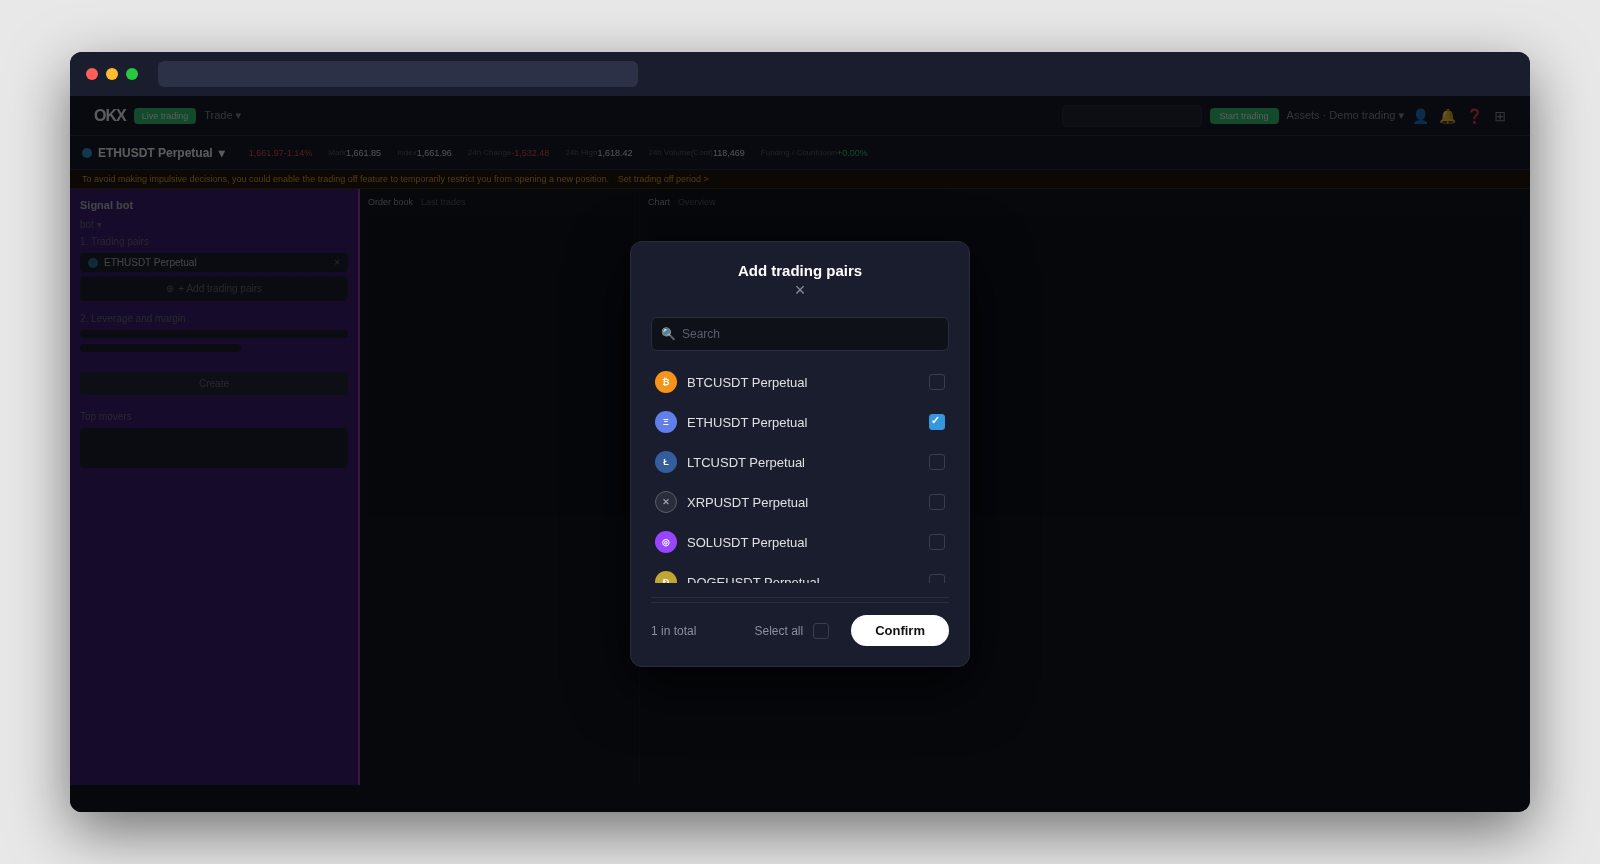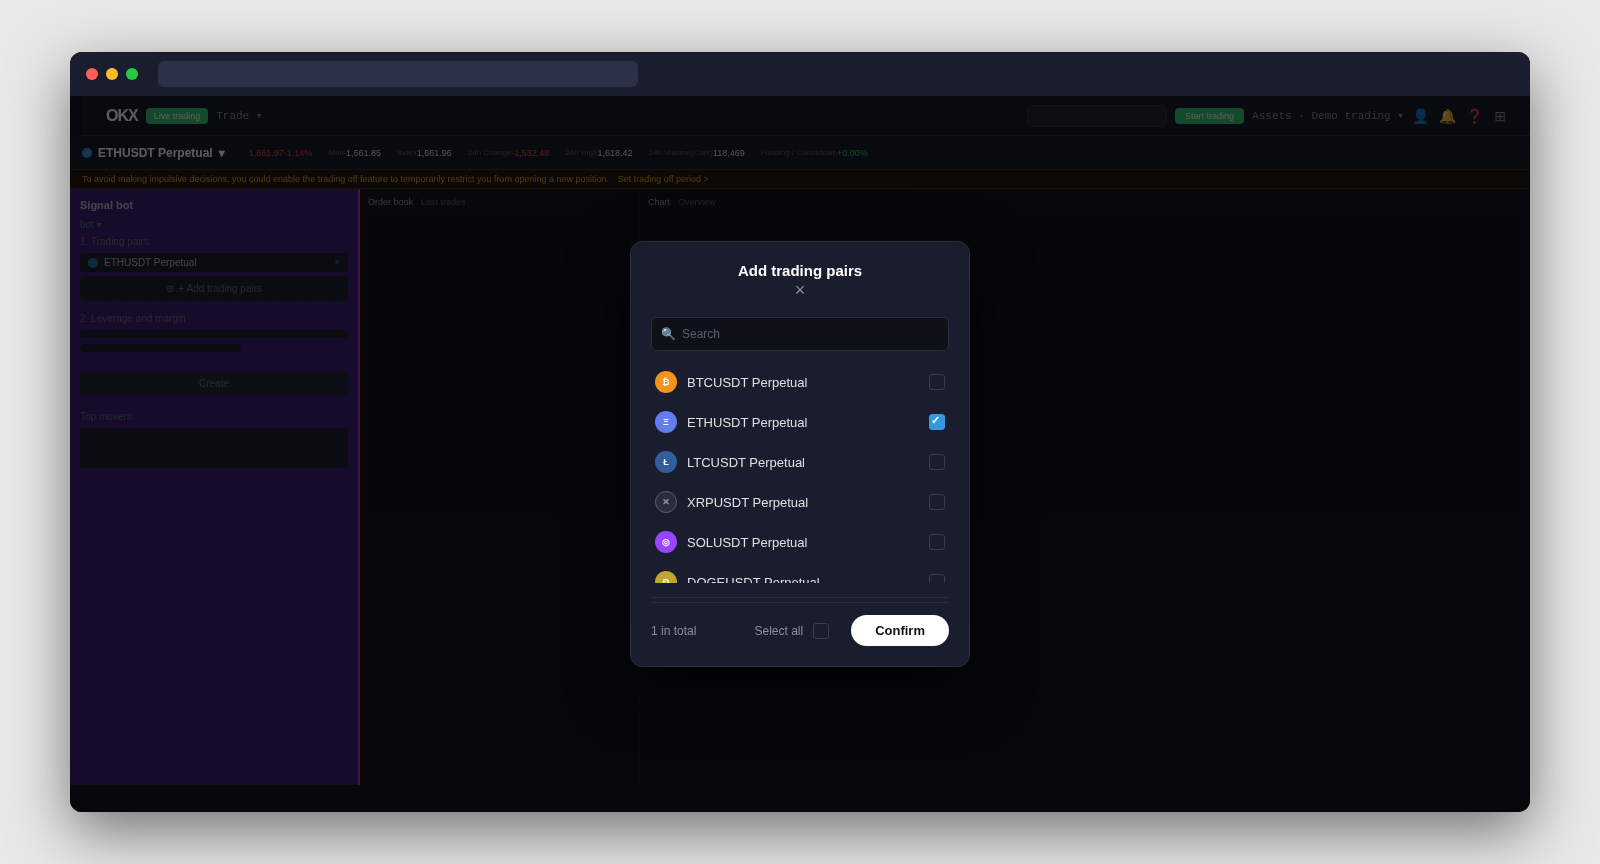"OKX" .top-nav { margin-left: 12px -> none }
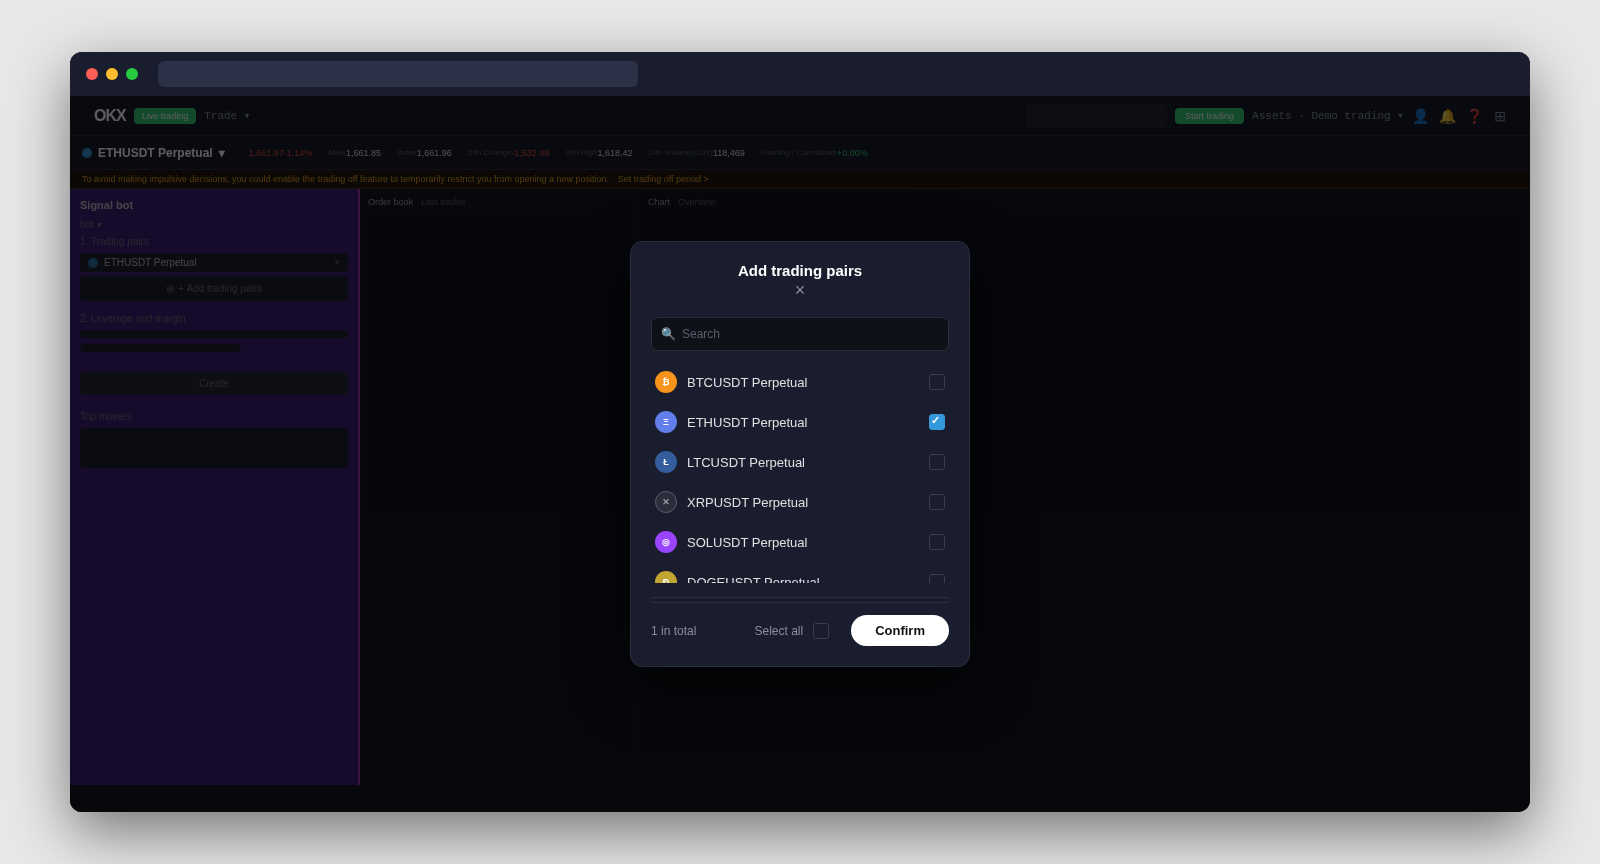"Trade ▾" .nav-link { font-family: Liberation Mono, monospace -> none }
